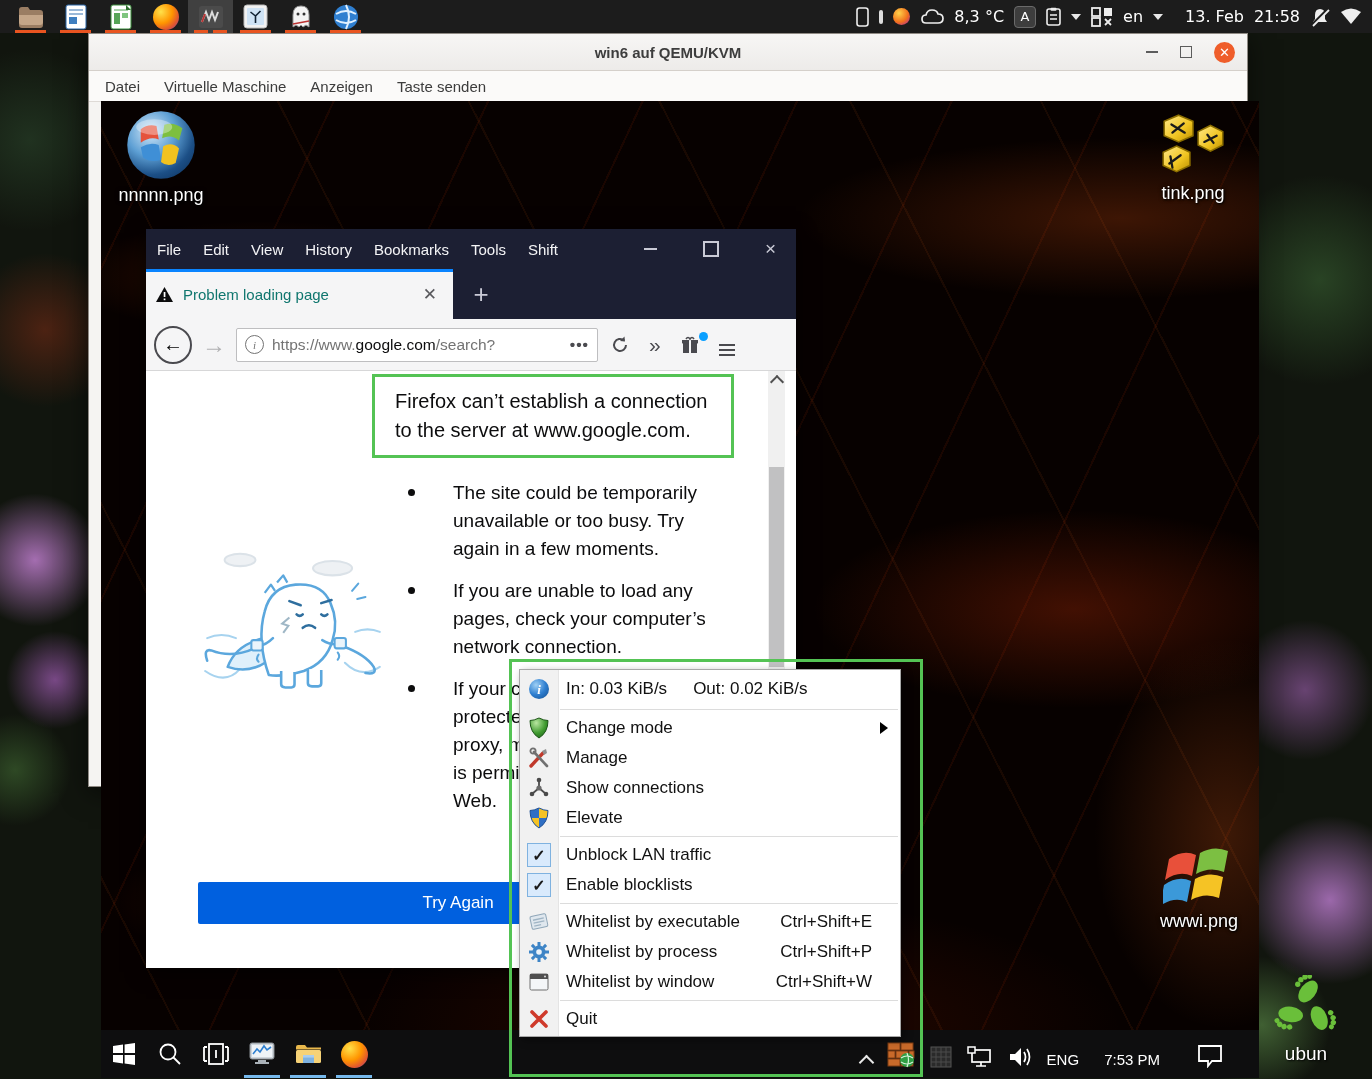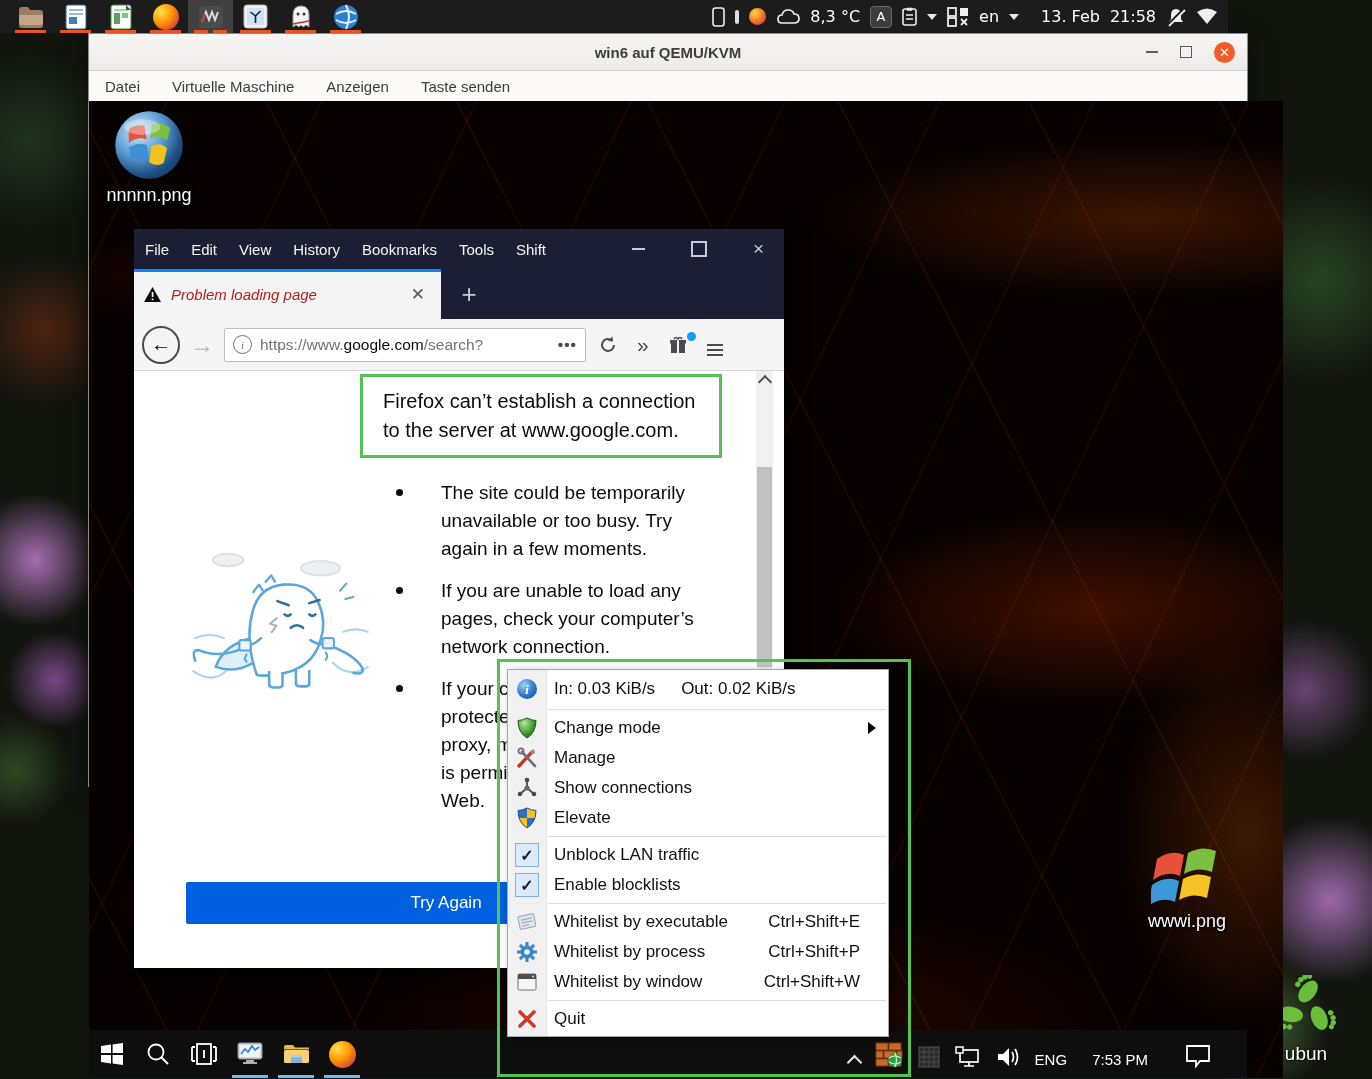"8,3 °C" .panel { width: 1228px -> 1372px }
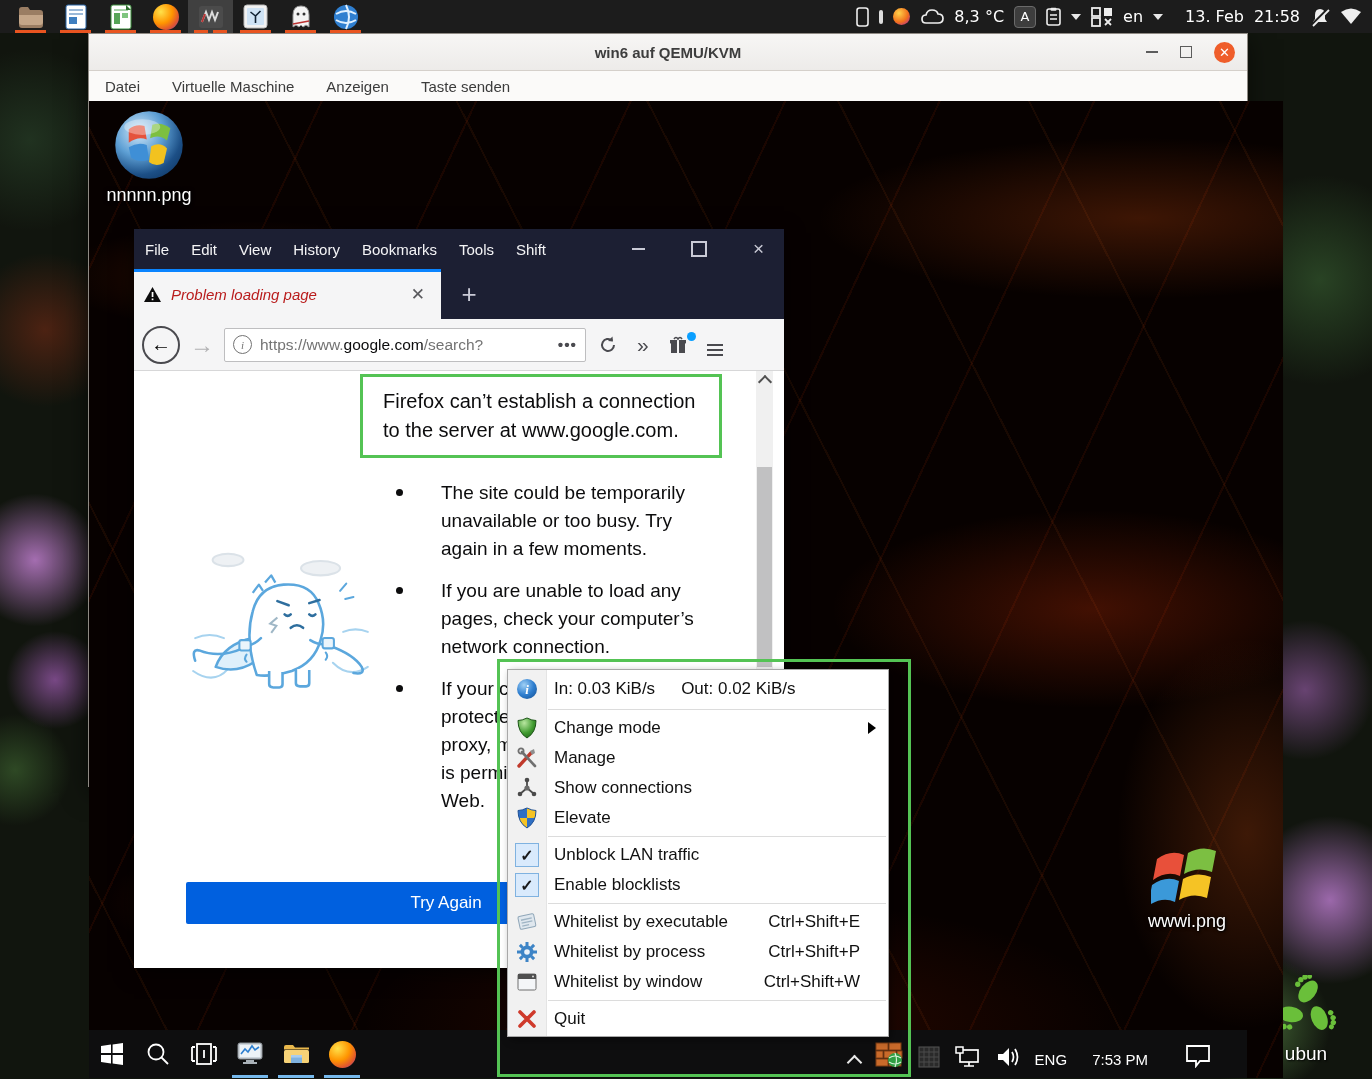"Datei" .qmenu { gap: 12px -> 4px }
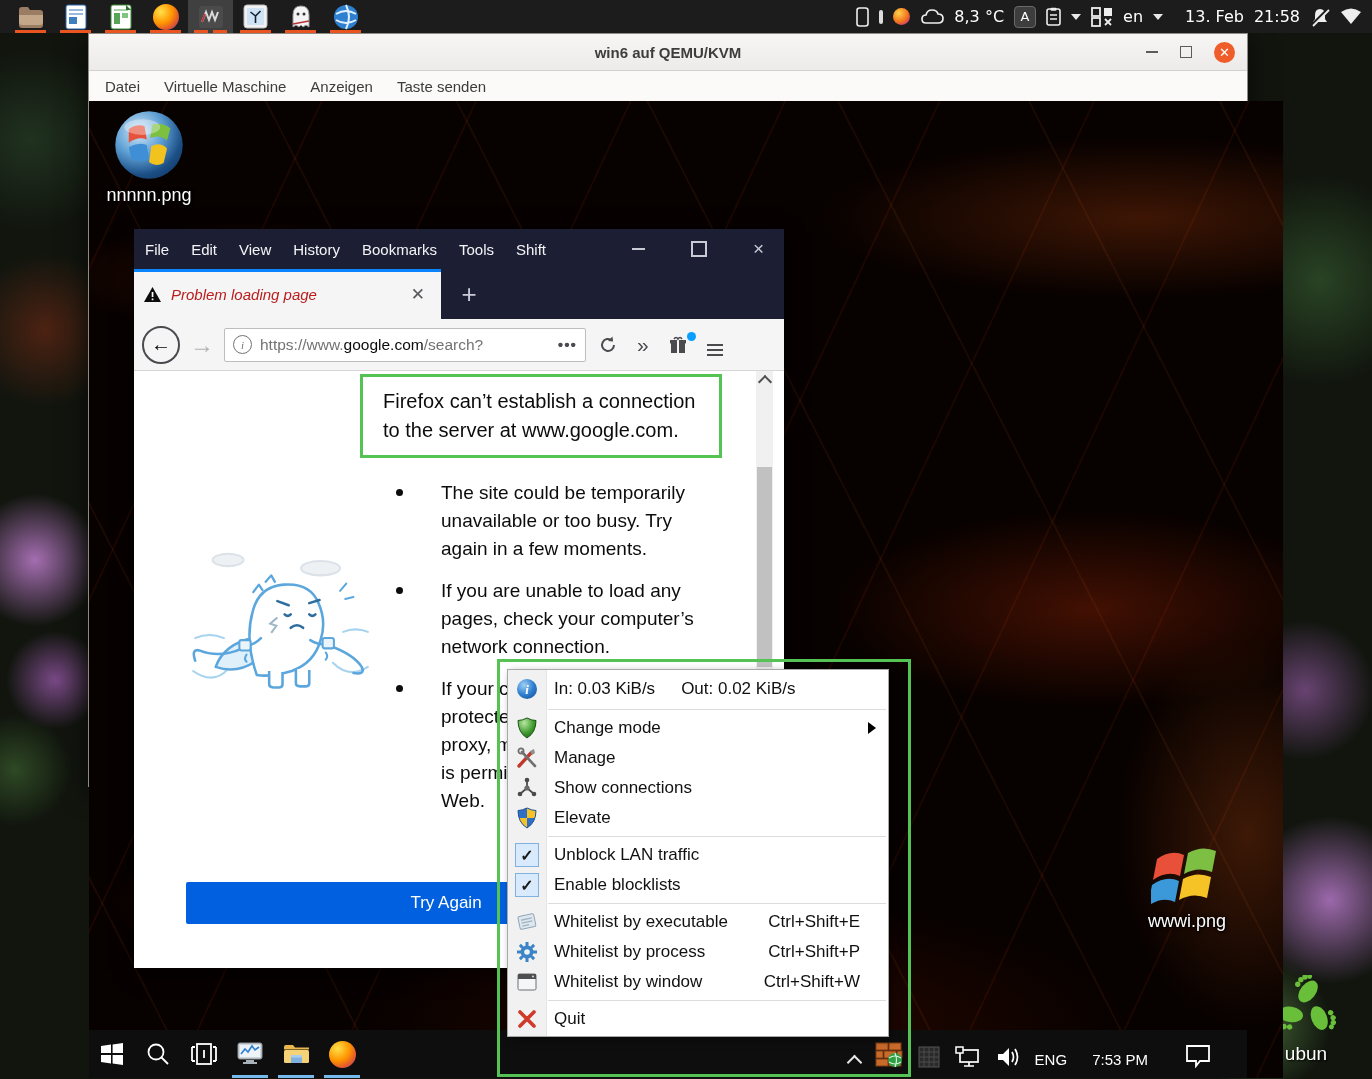"nnnnn.png" .vmscreen { left: 0 -> 12px; padding-left: 36px -> none }
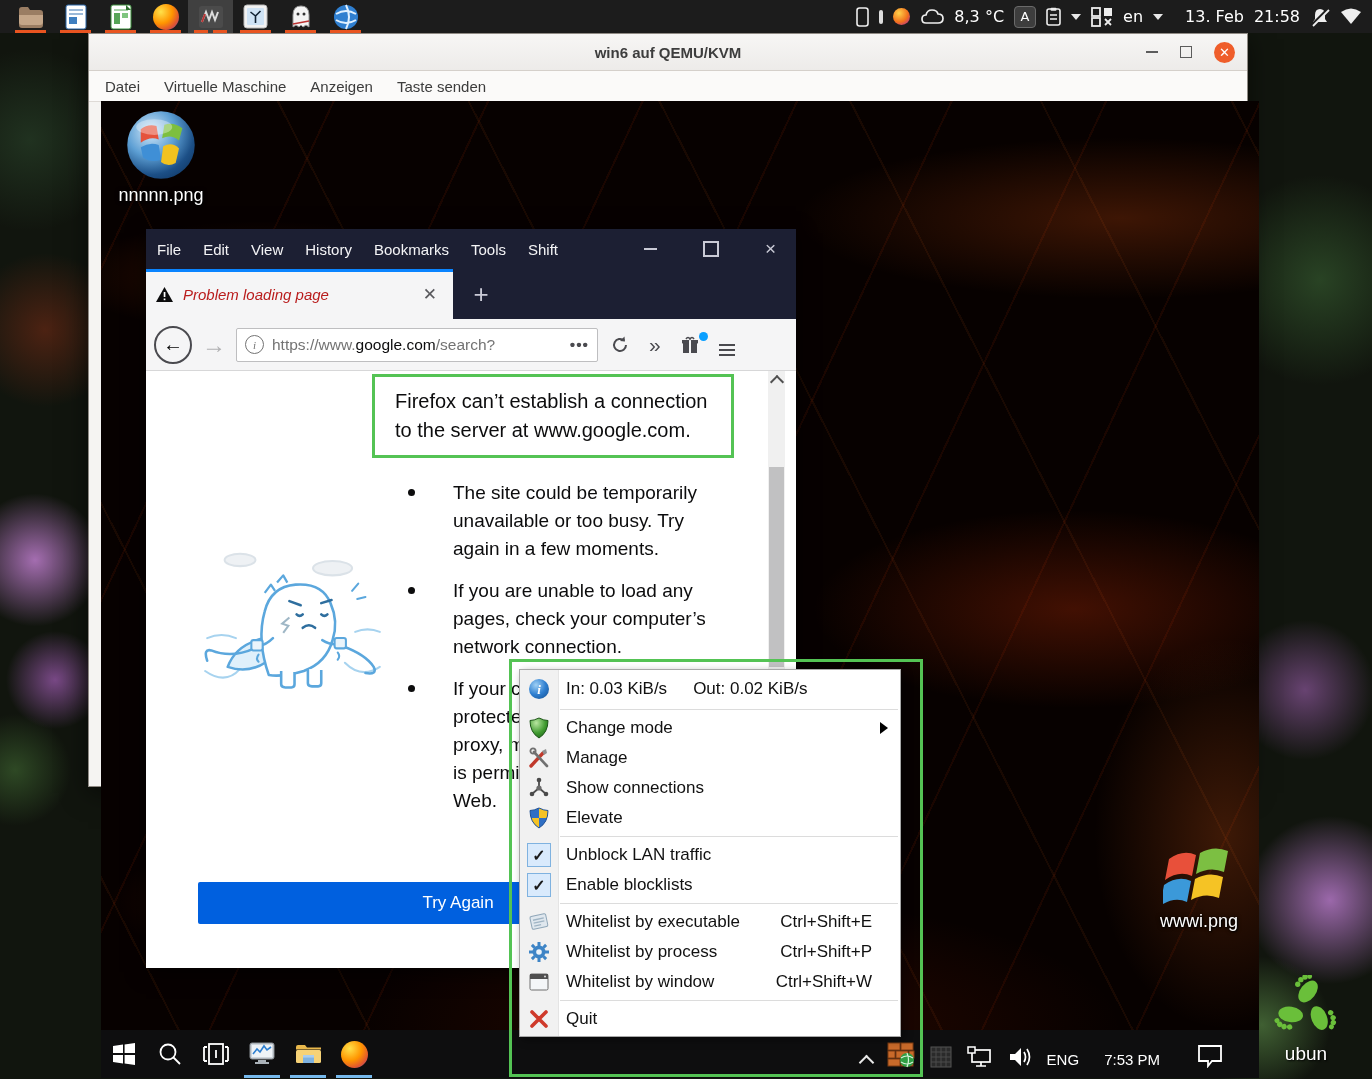"tink.png" div.vicon { html: none -> <div> <svg> <defs> <linearGradient> <stop></stop> <stop></stop> <stop></stop> </linearGradient> </defs> <g> <polygon></polygon> <polygon></polygon> <polygon></polygon> </g> <g> <path></path> <path></path> <path></path> </g> </svg> <div>tink.png</div> </div> }
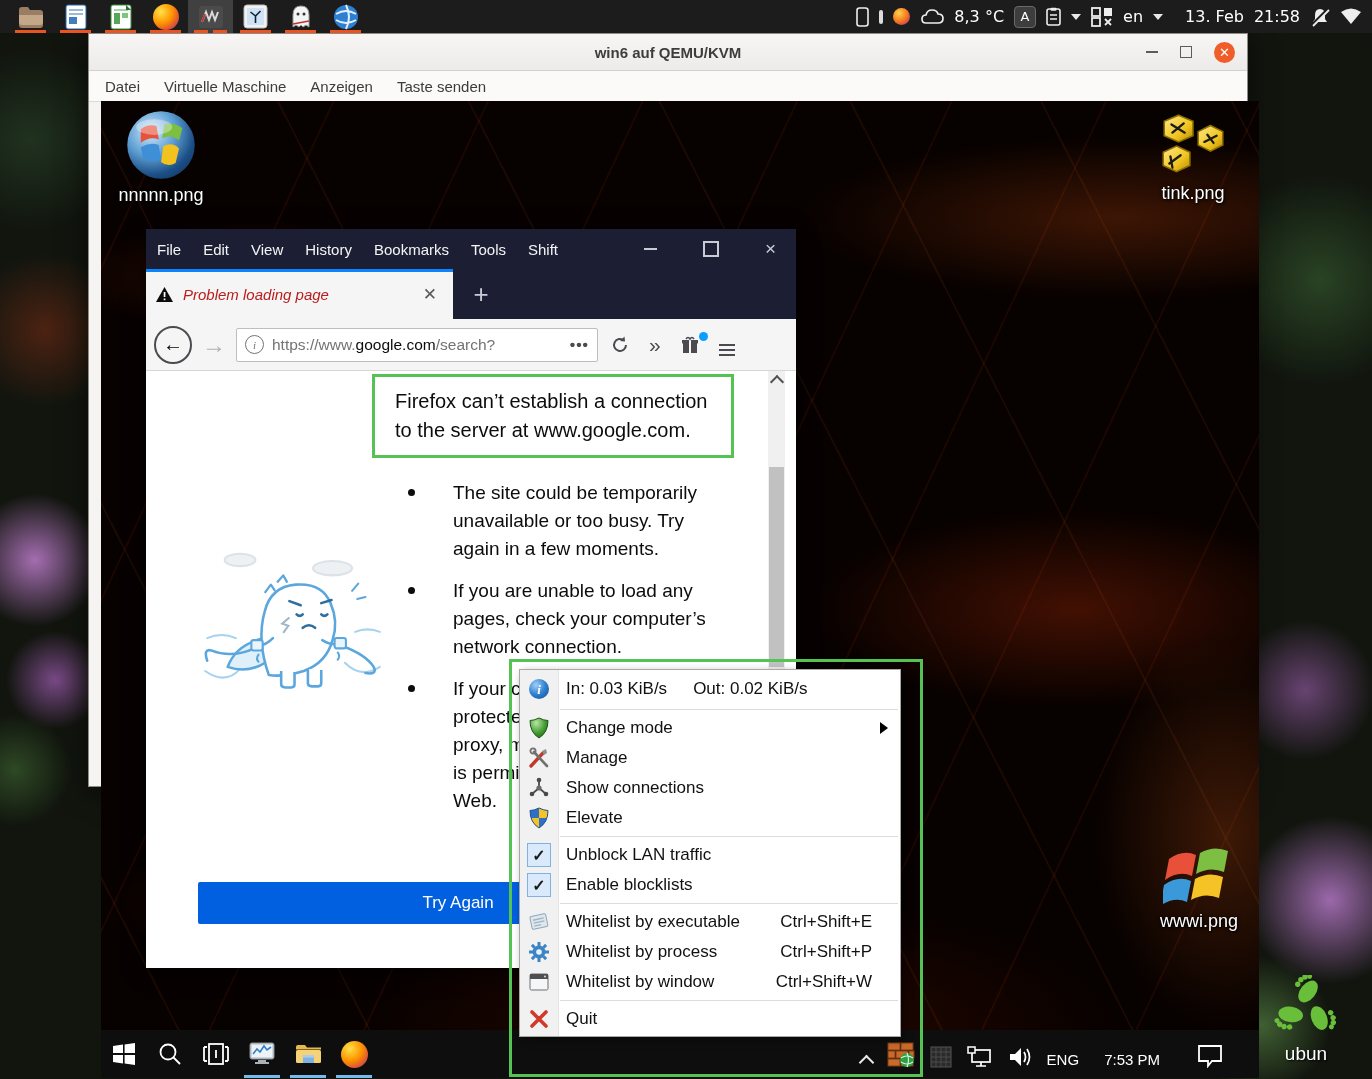"Problem loading page" .fftab .title { color: #b91c1c -> #0f766e; font-style: italic -> none }
